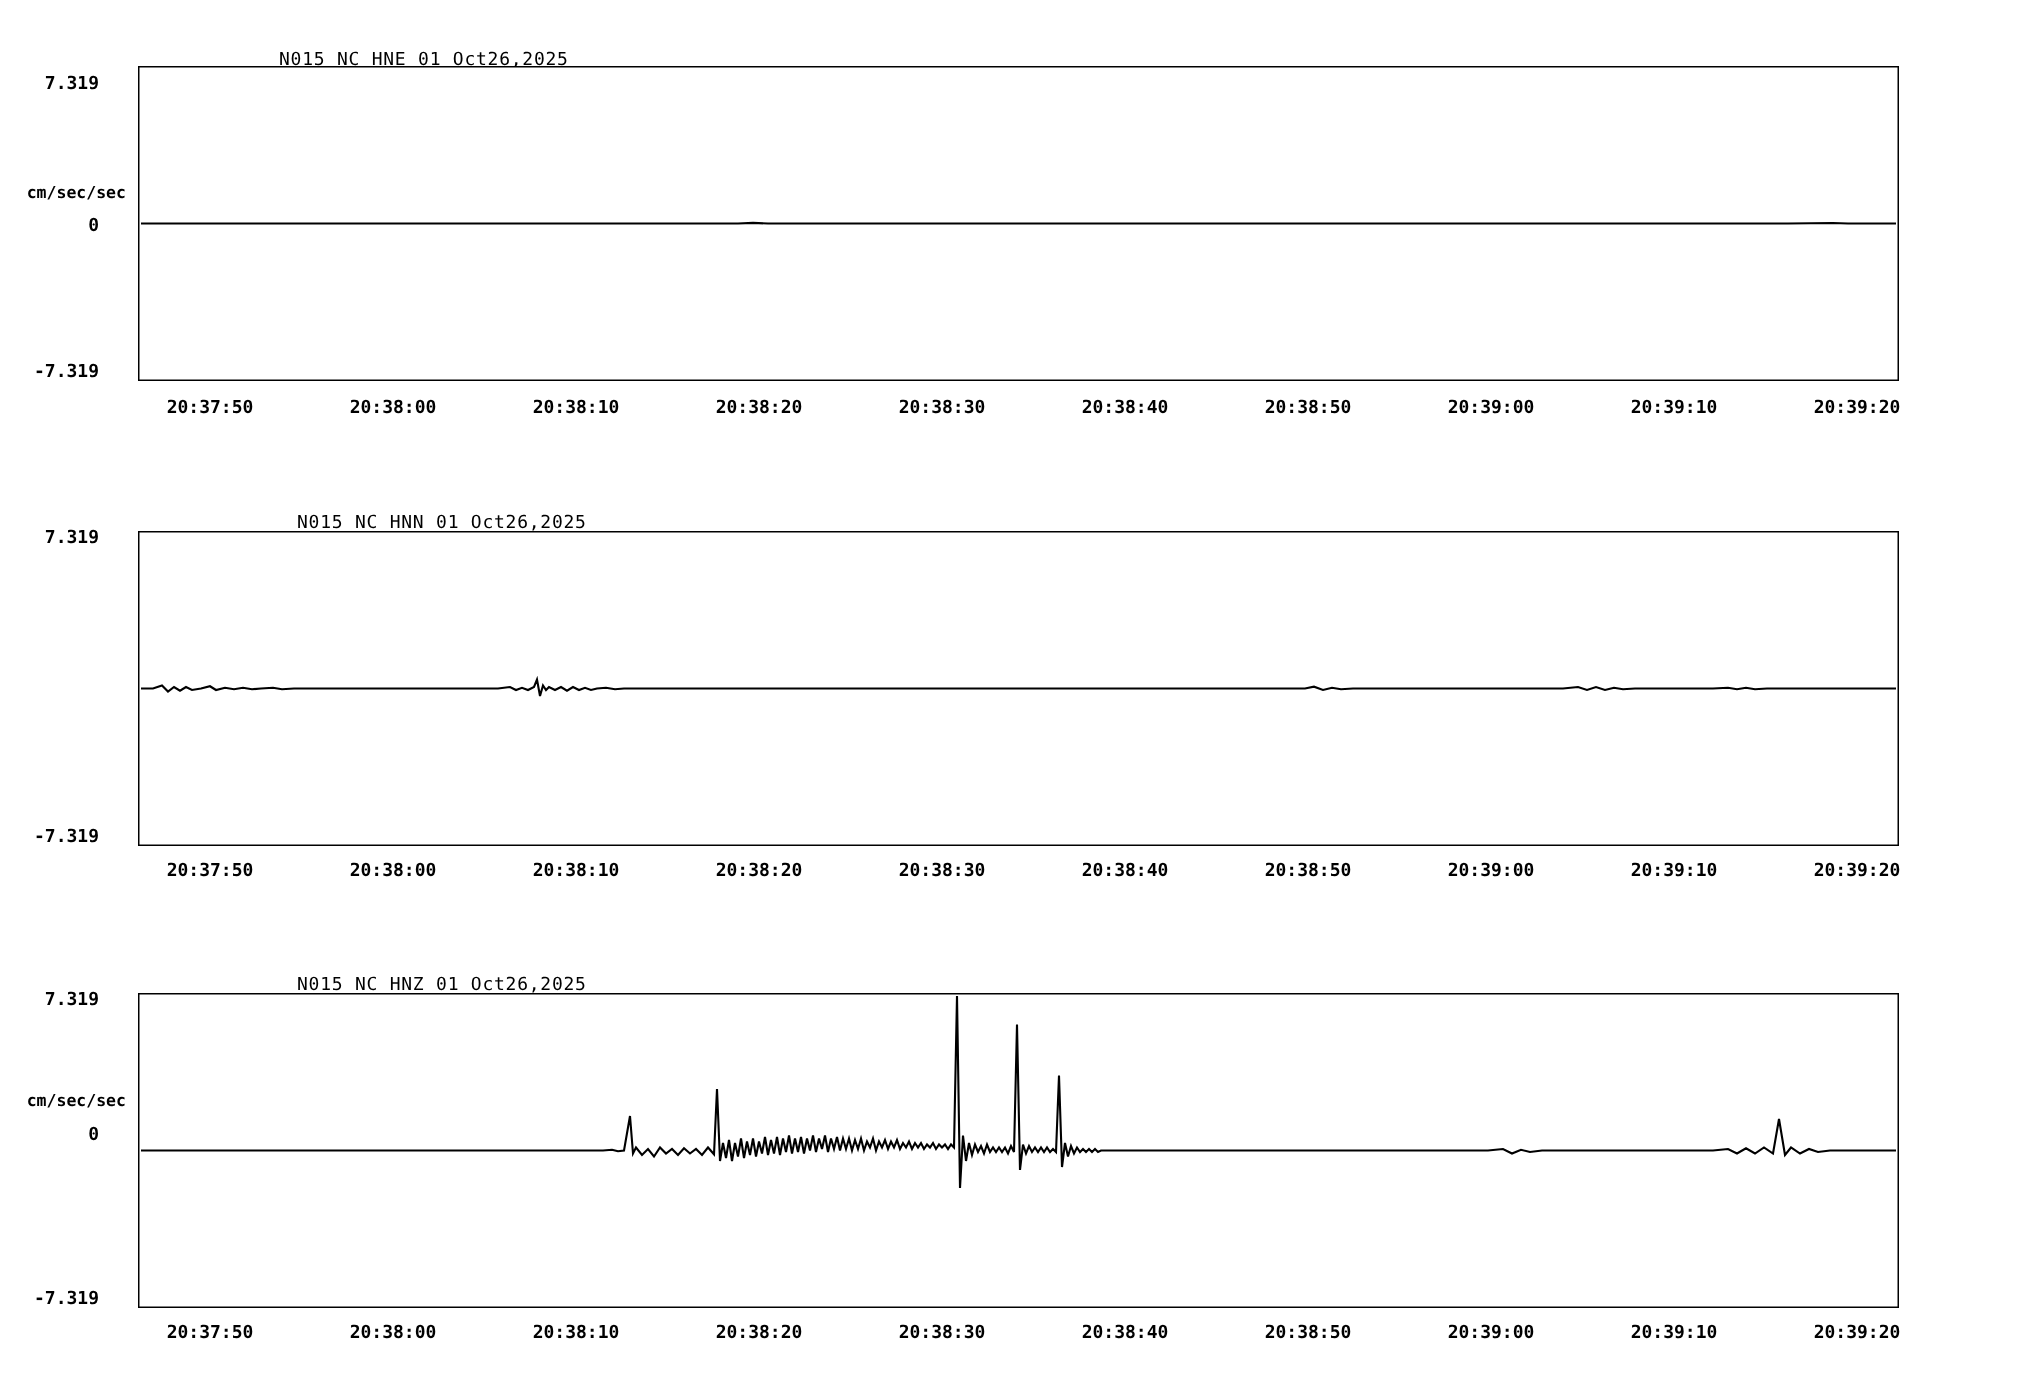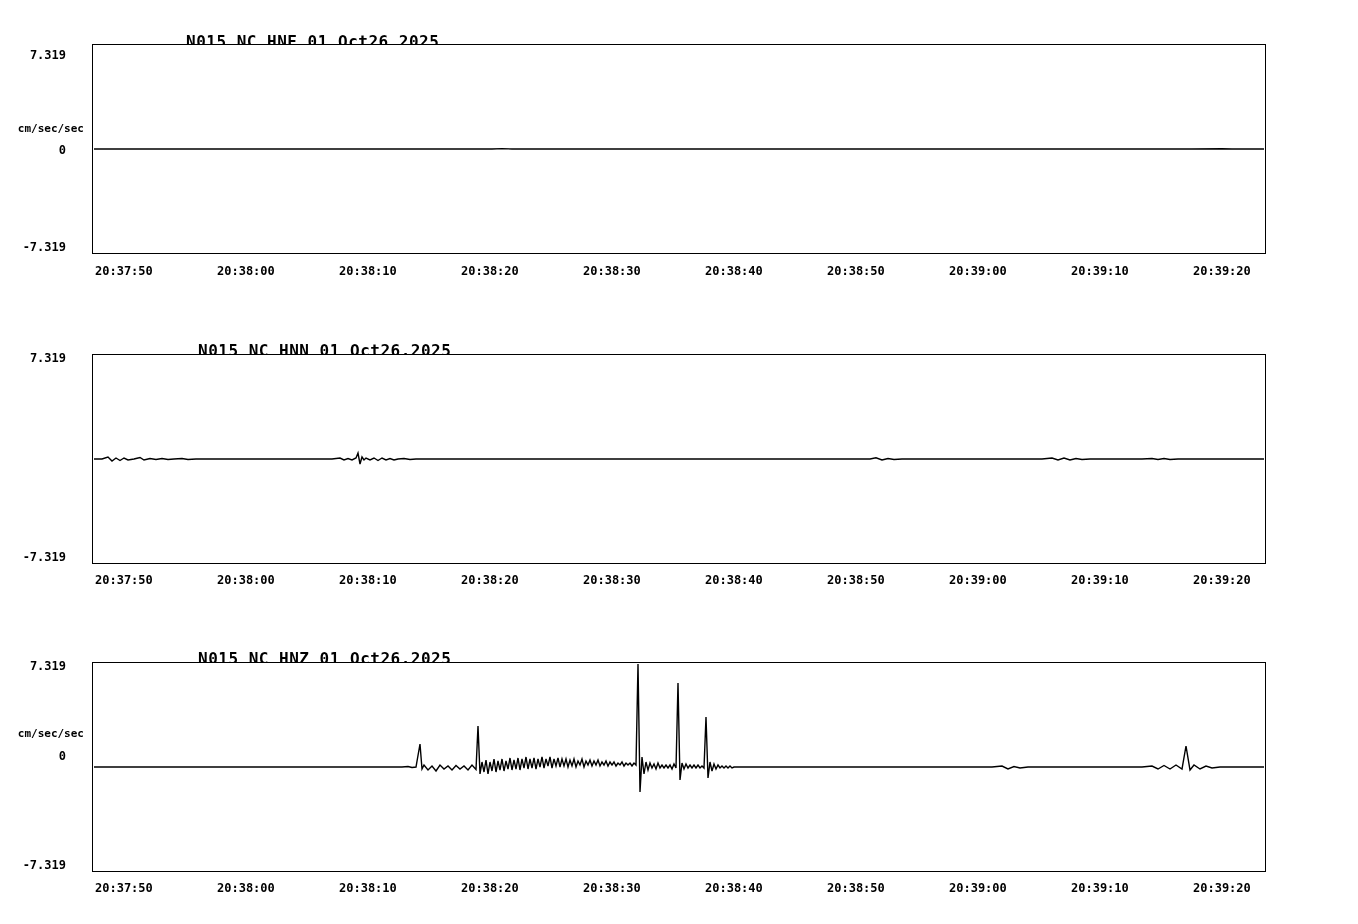"N015_NC_HNE_01 Oct26,2025" .plot-title { font-size: 16px -> 12px; font-weight: bold -> normal }
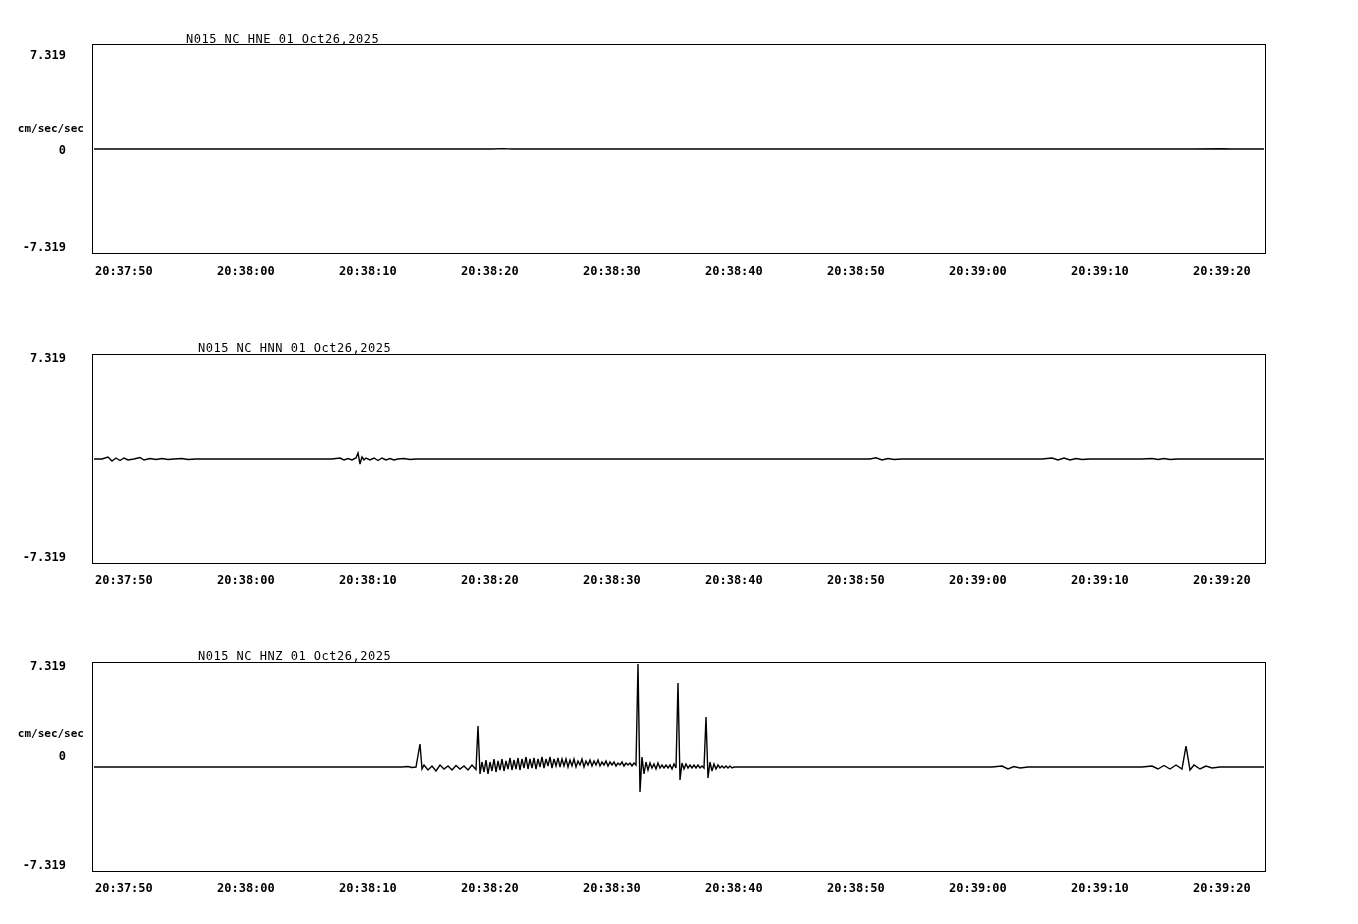"20:37:50" .xtick { text-align: left -> center }
